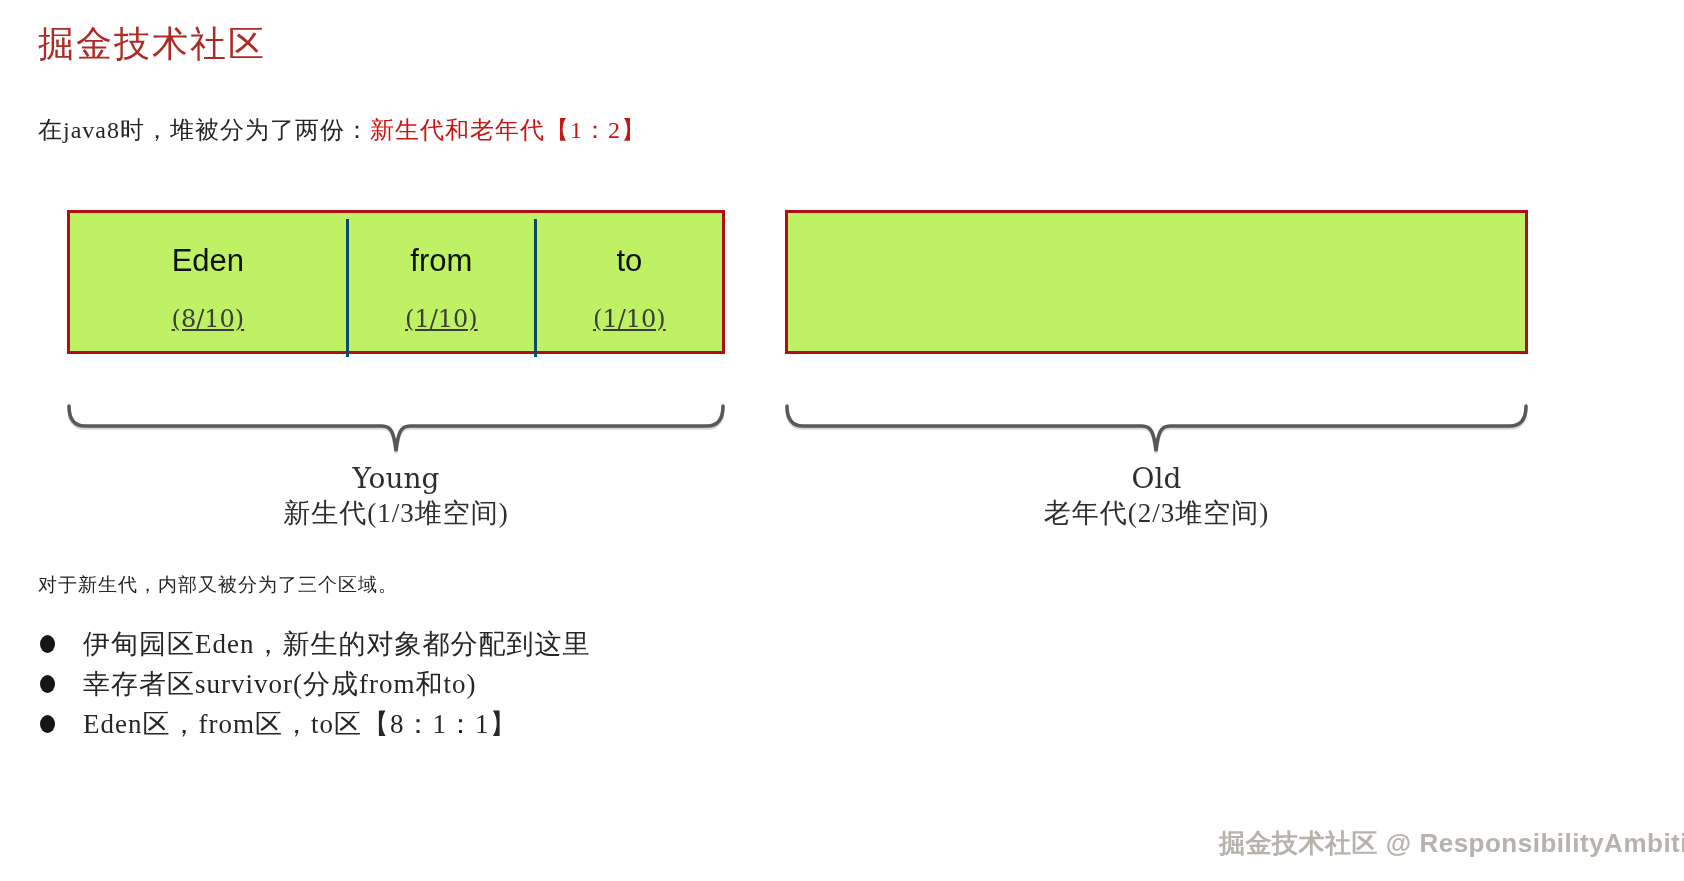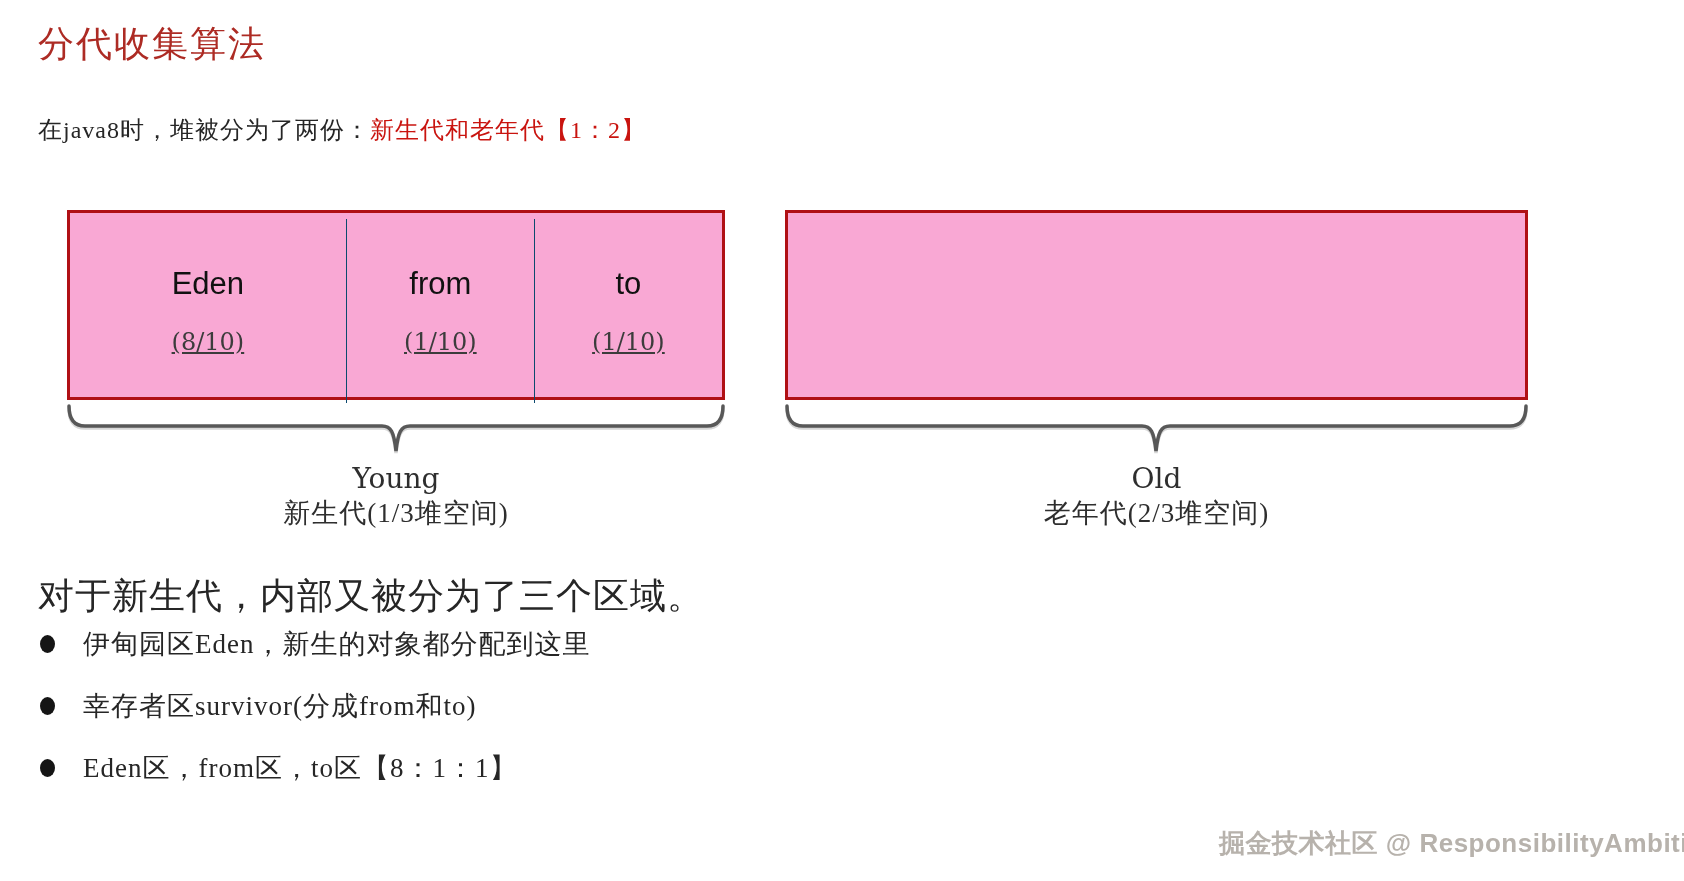"分代收集算法" h1.page-title { text: 分代收集算法 -> 掘金技术社区 }
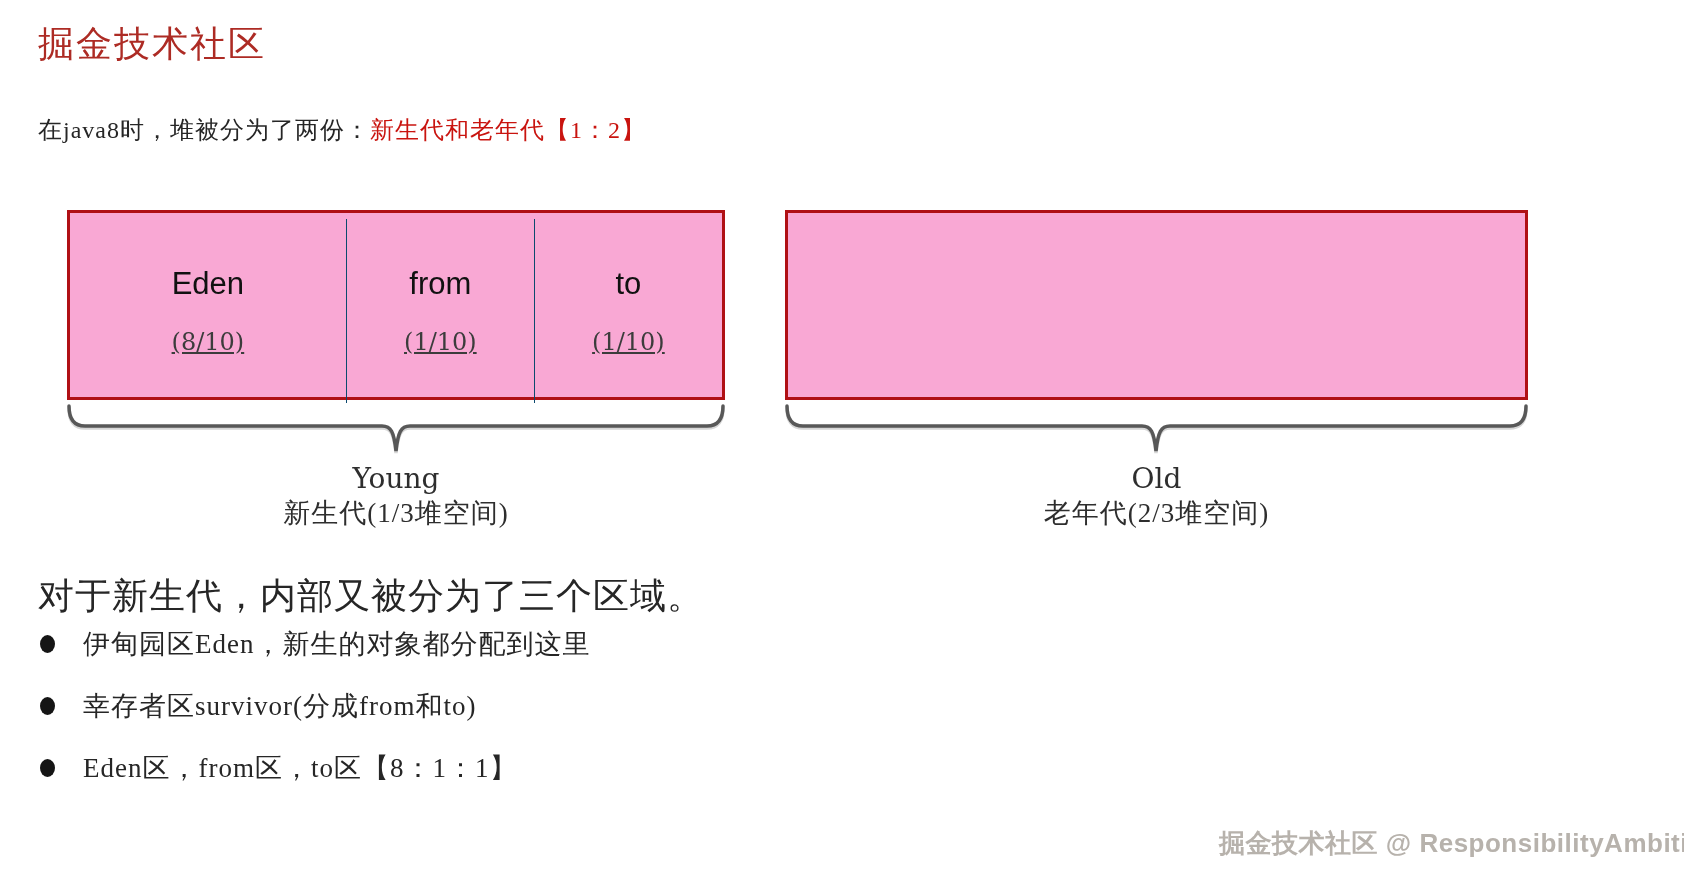"Eden" .heap-box { background: #f9a8d4 -> #bef264; height: 190px -> 144px }
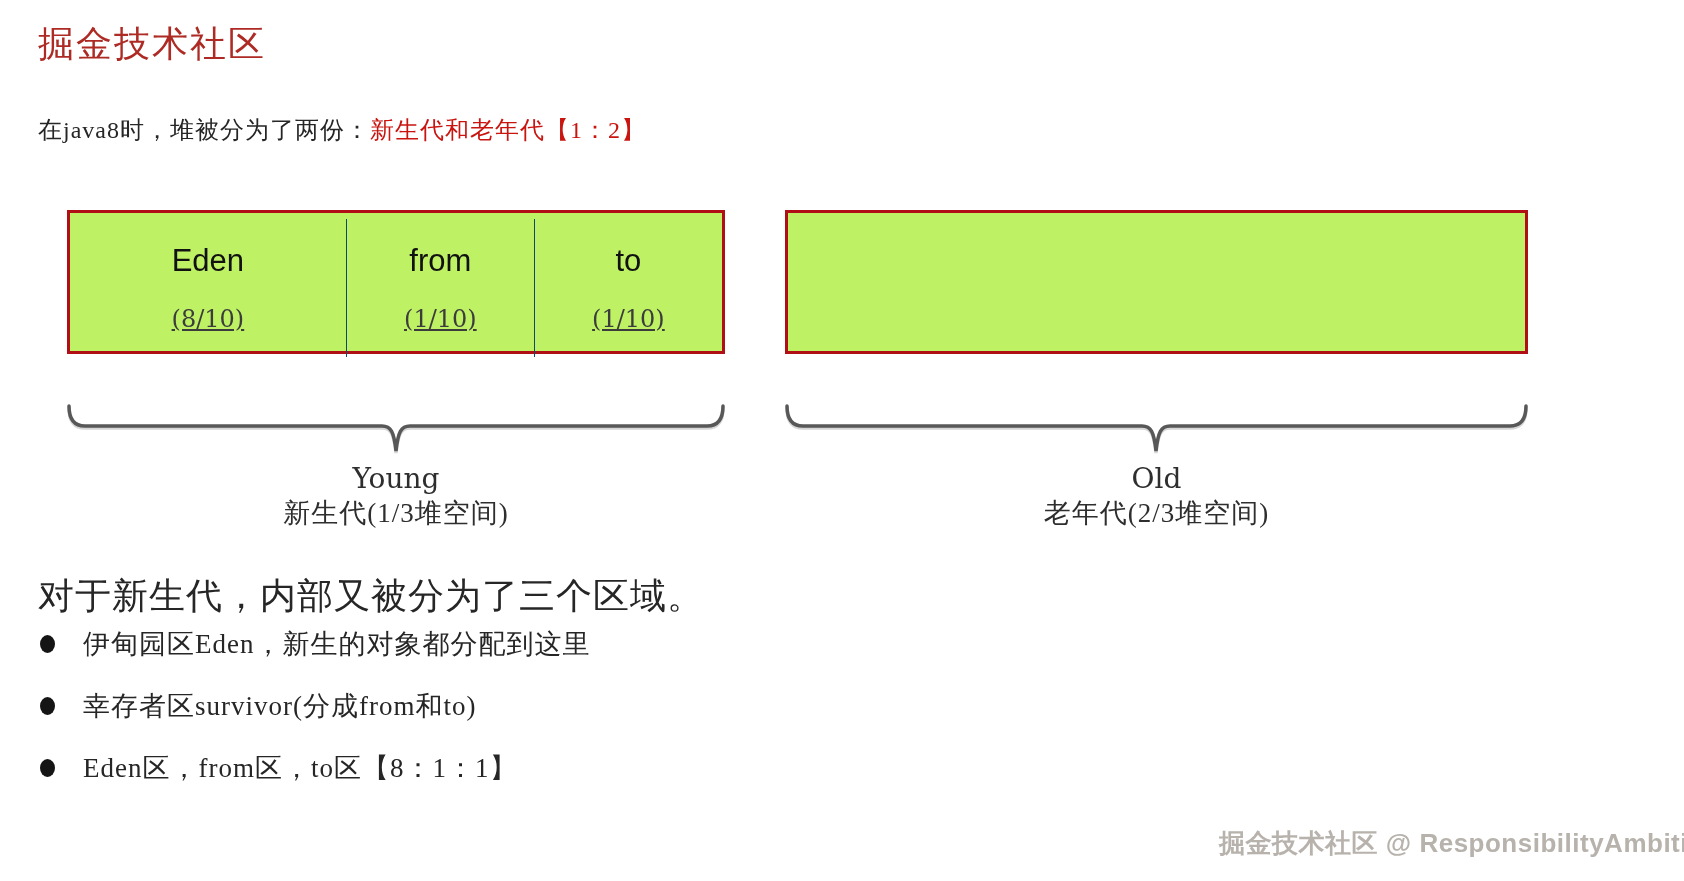"from" .region + .region { border-left: 1px solid #0c4a6e -> 3px solid #0c4a6e }
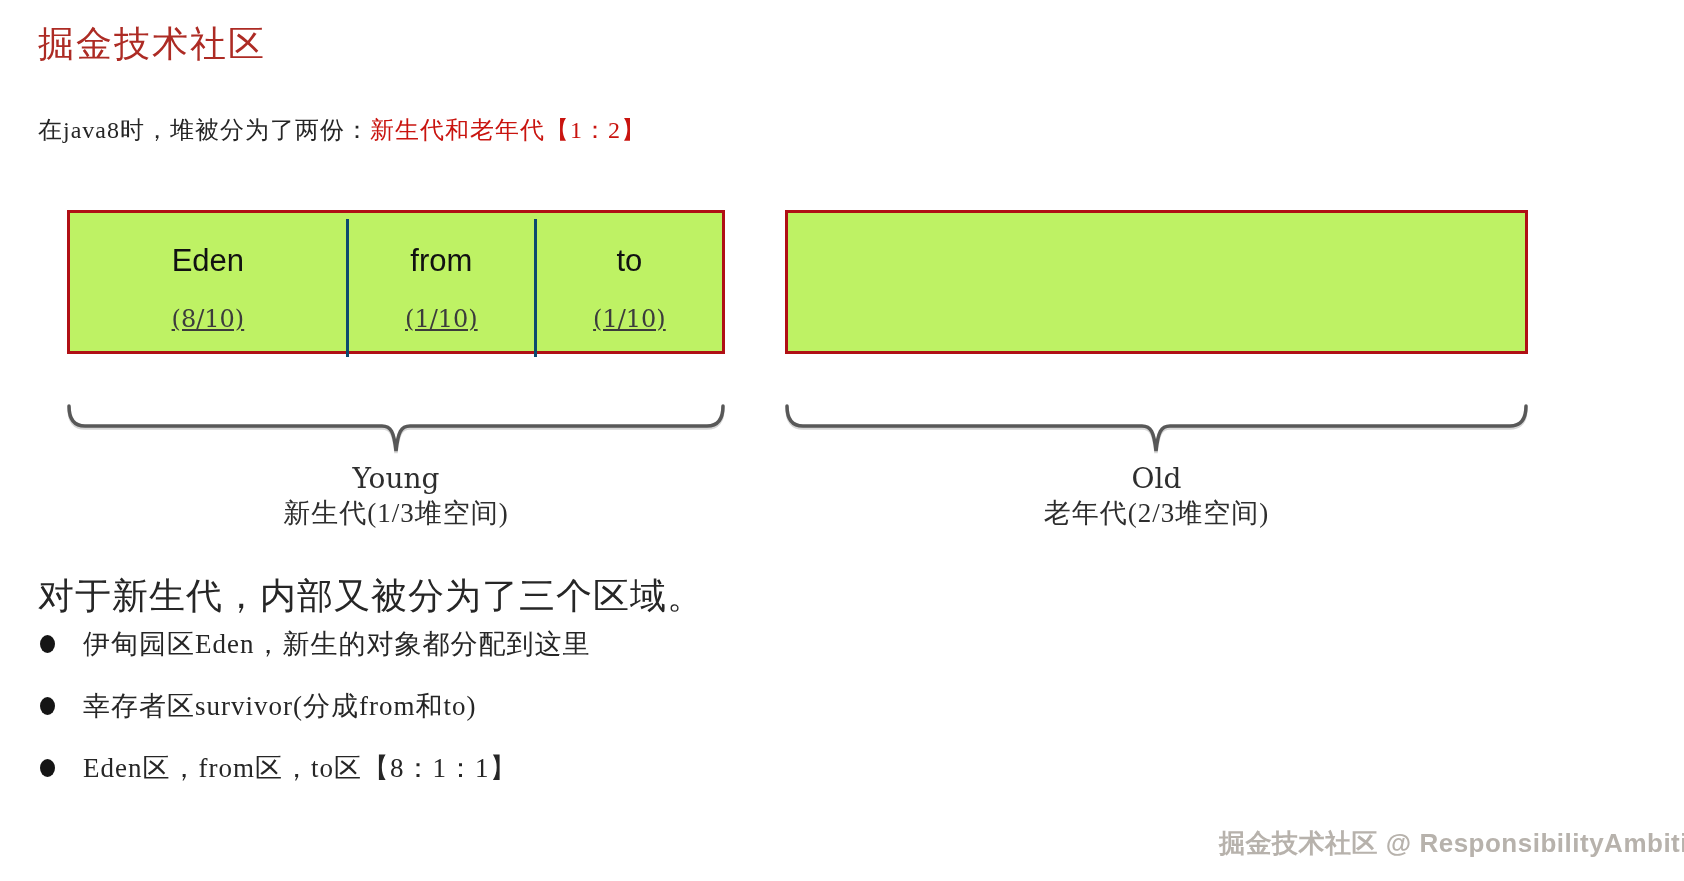"对于新生代，内部又被分为了三个区域。" .lead { font-size: 36px -> 19px }
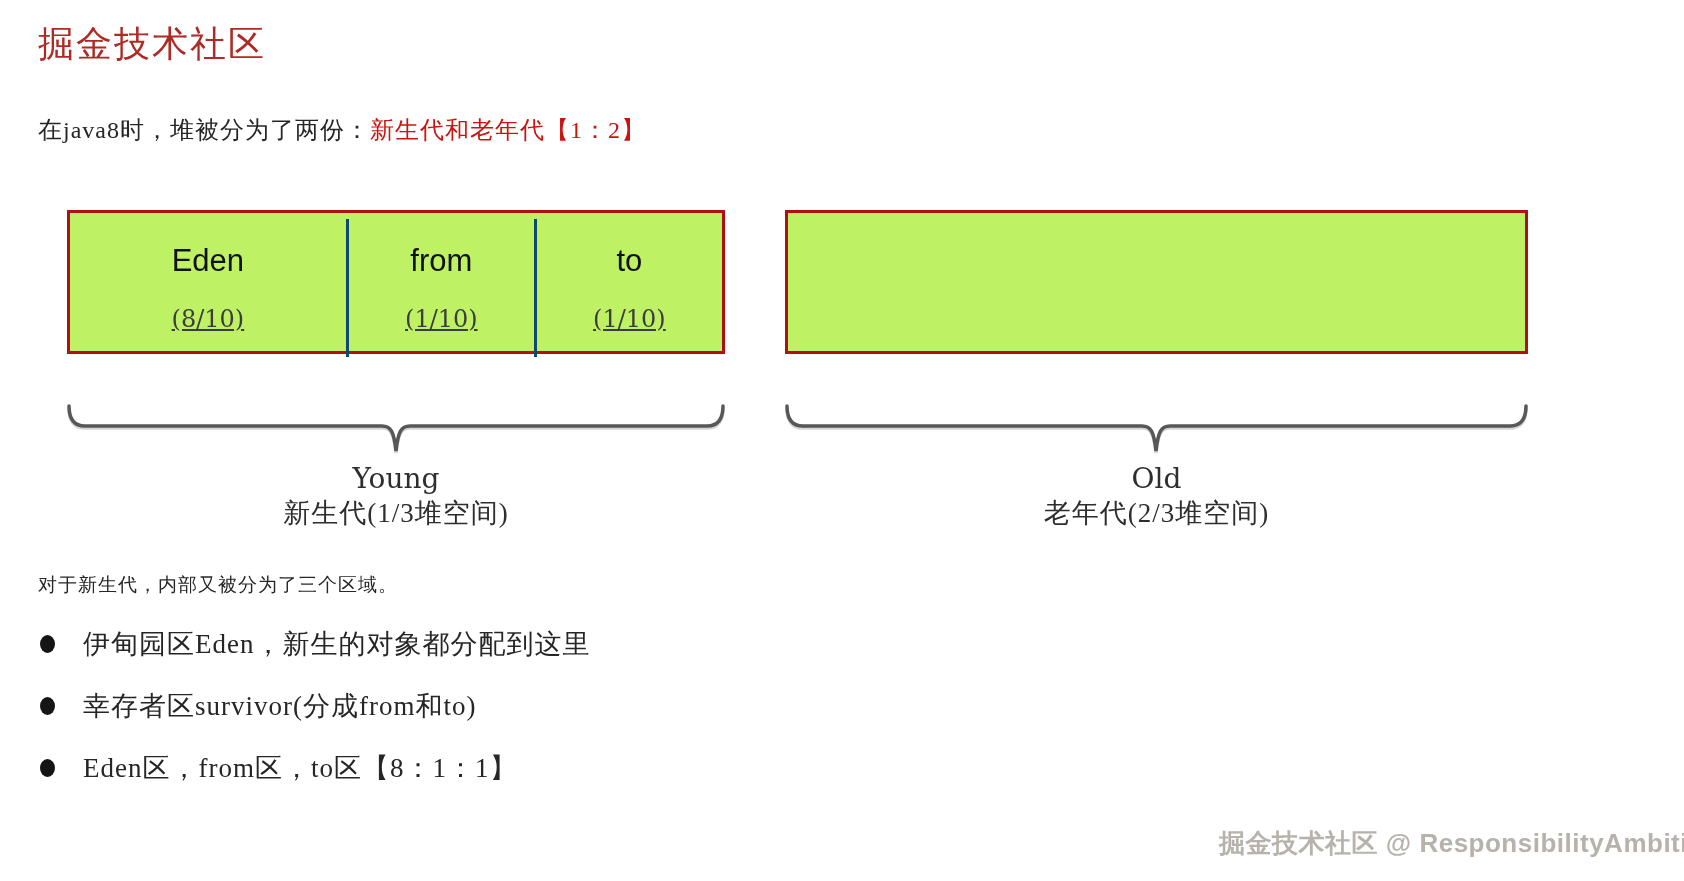"伊甸园区Eden，新生的对象都分配到这里" .bullet-list { gap: 22px -> none }
